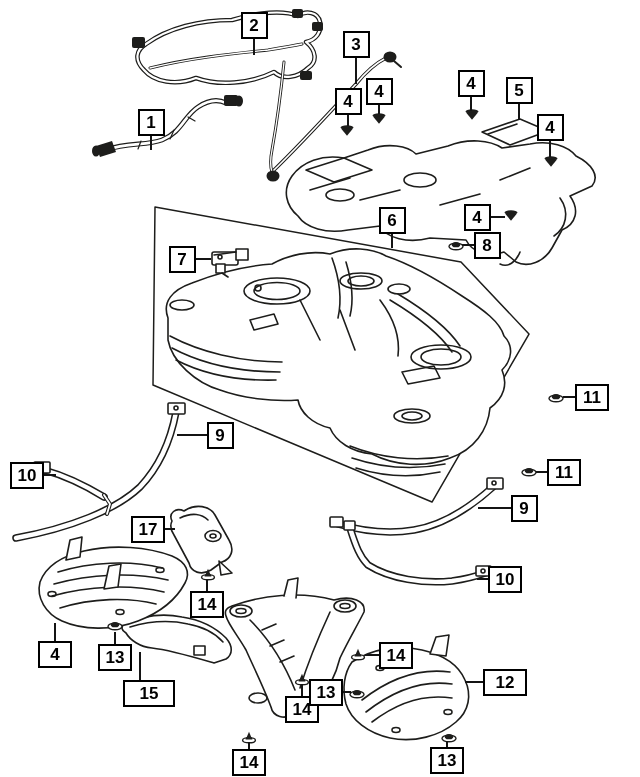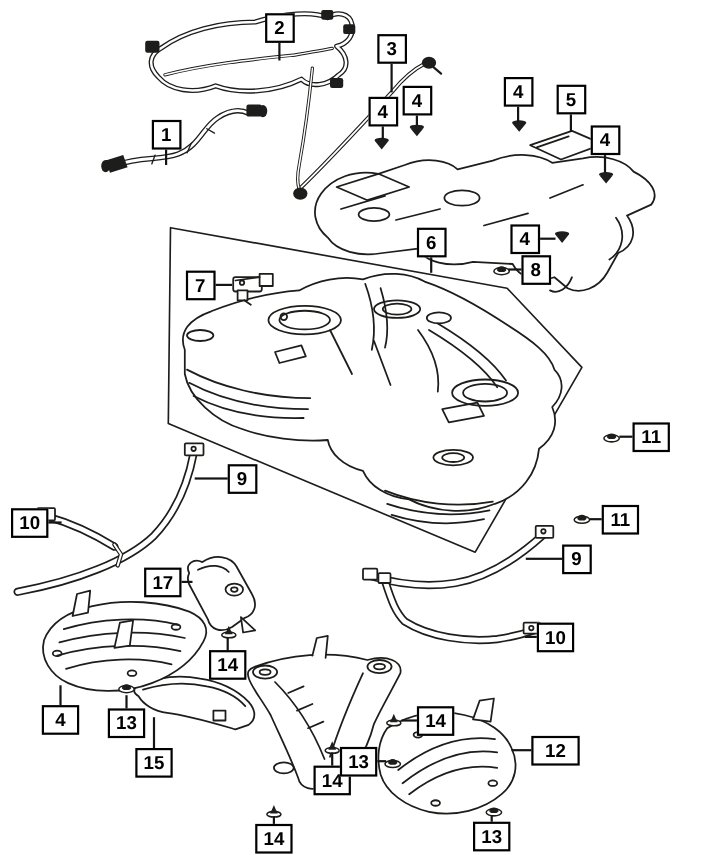"15" div.cbox { width: 34px -> 52px }
